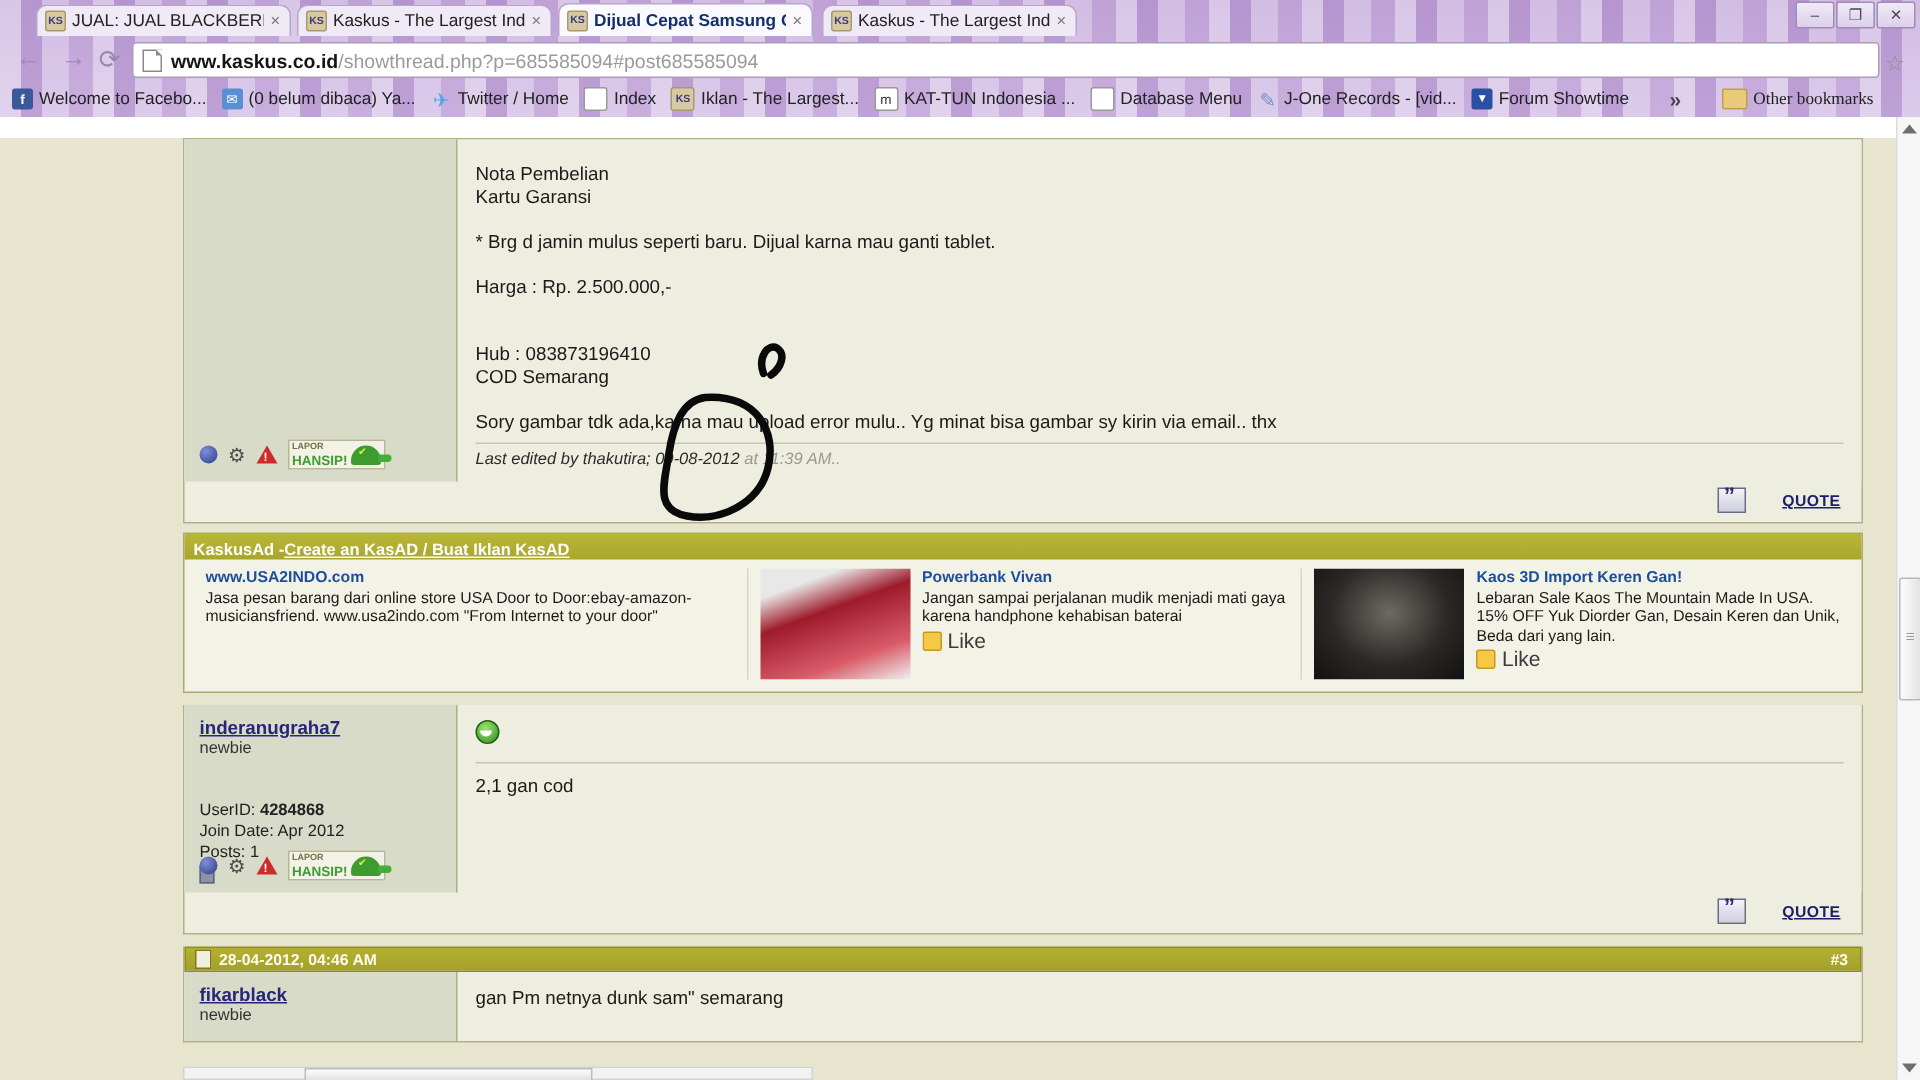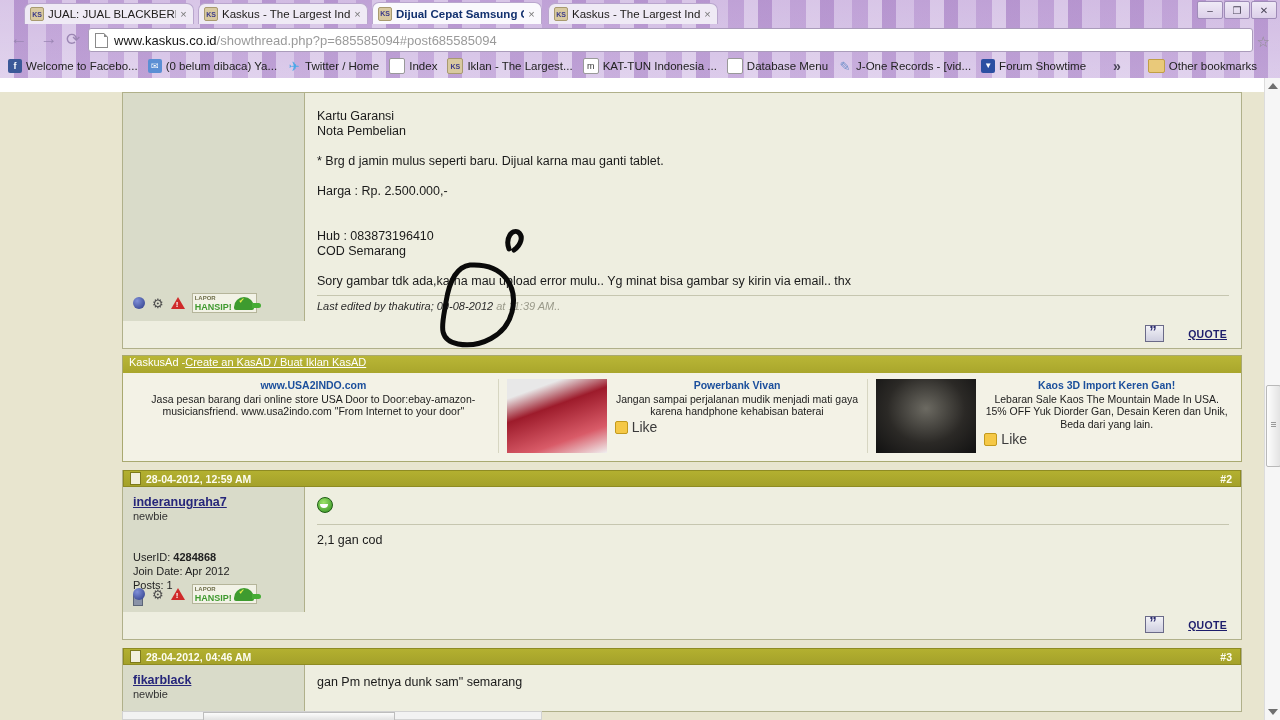"www.kaskus.co.id" .urltext b { font-weight: normal -> bold }
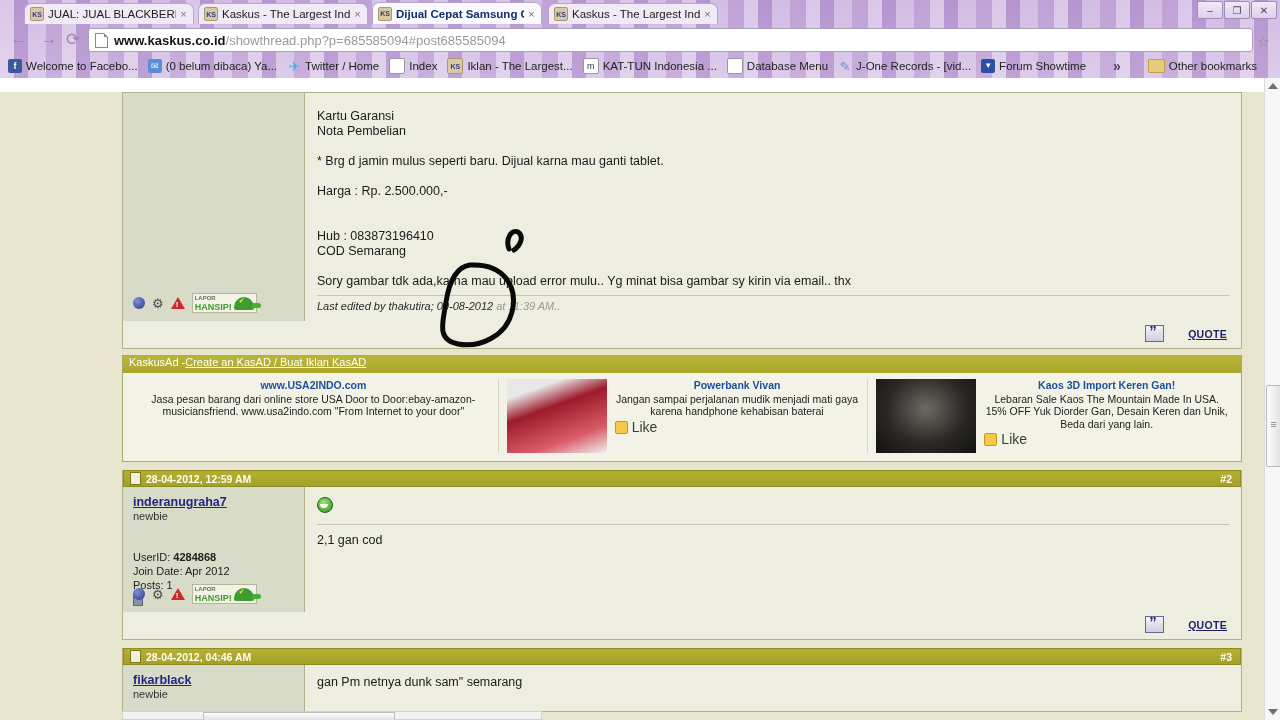"Other bookmarks" div.bm { font-family: none -> Liberation Serif, serif }
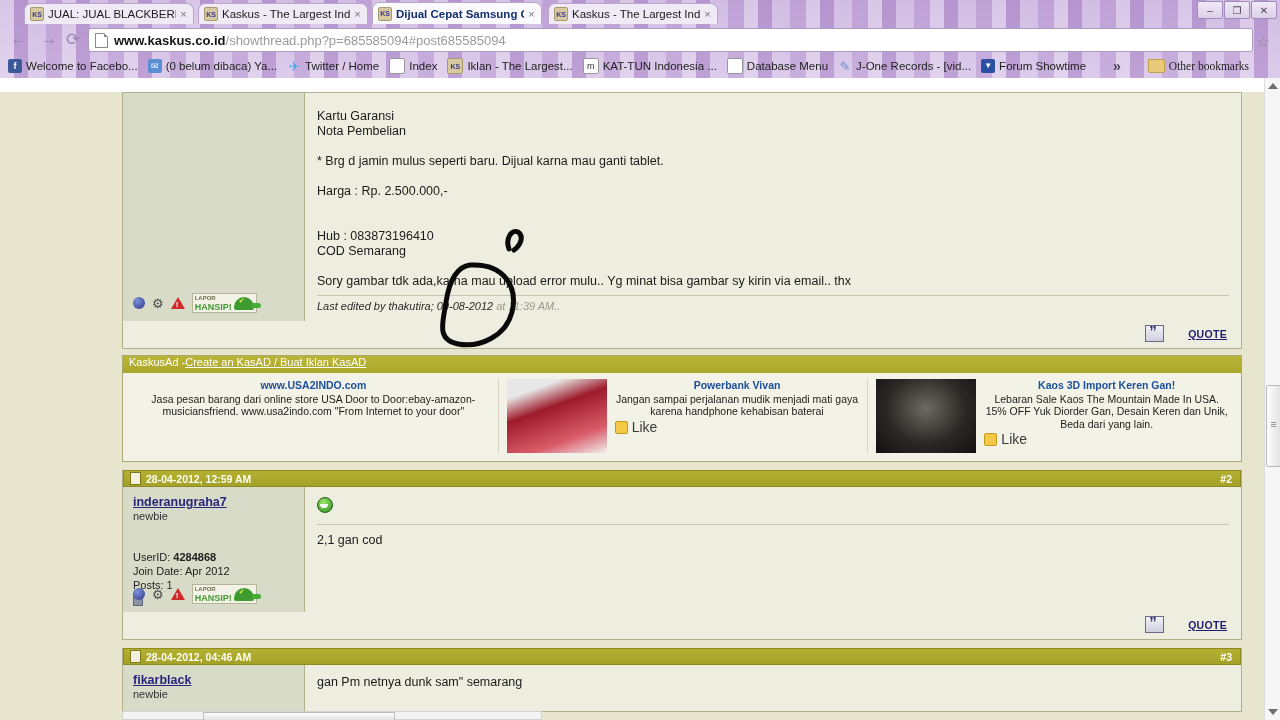"Kartu Garansi" div.msgline { order: before "Nota Pembelian" -> after "Nota Pembelian" }
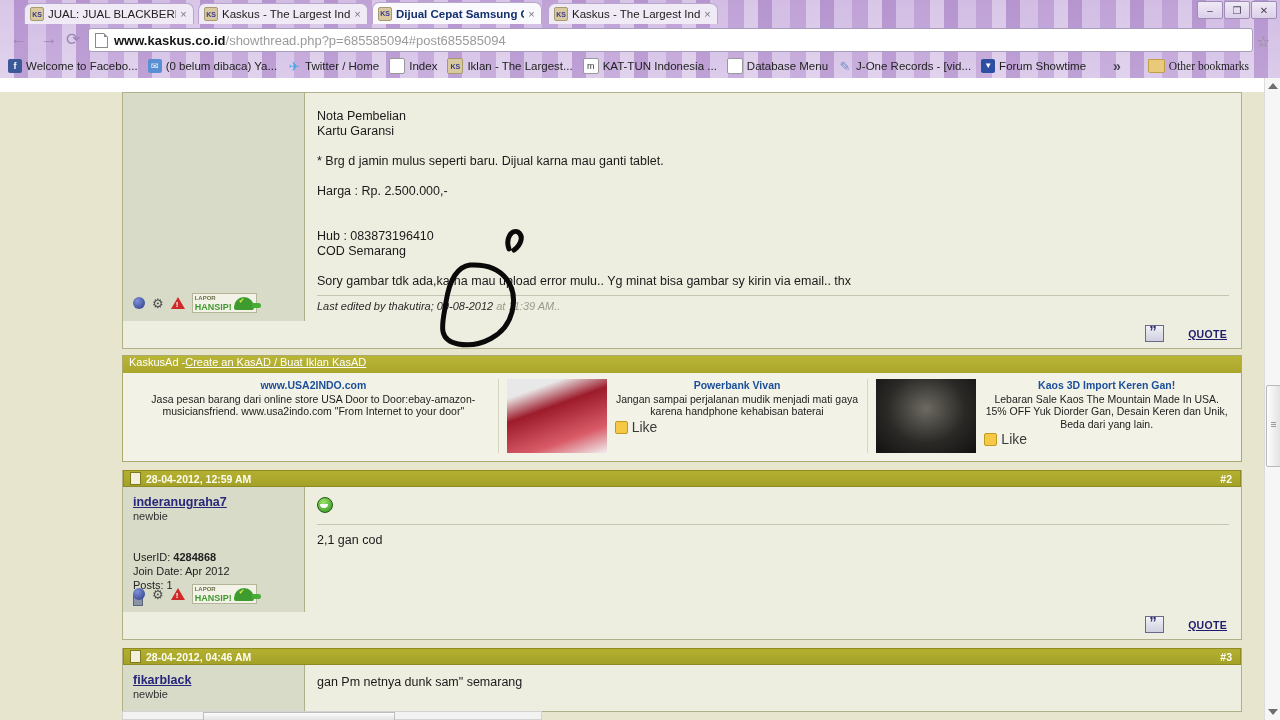"KaskusAd -" .adhead { align-items: flex-start -> flex-end; font-weight: normal -> bold }
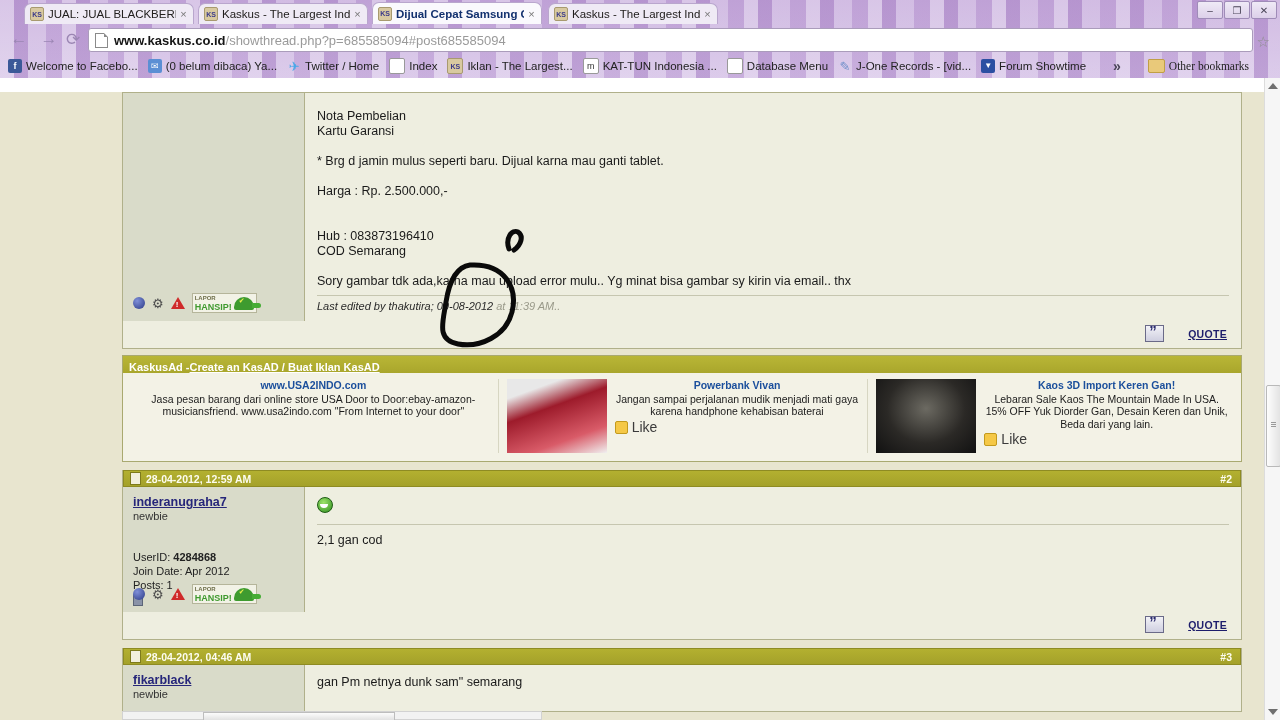"www.USA2INDO.com" .adtxt { text-align: center -> none }
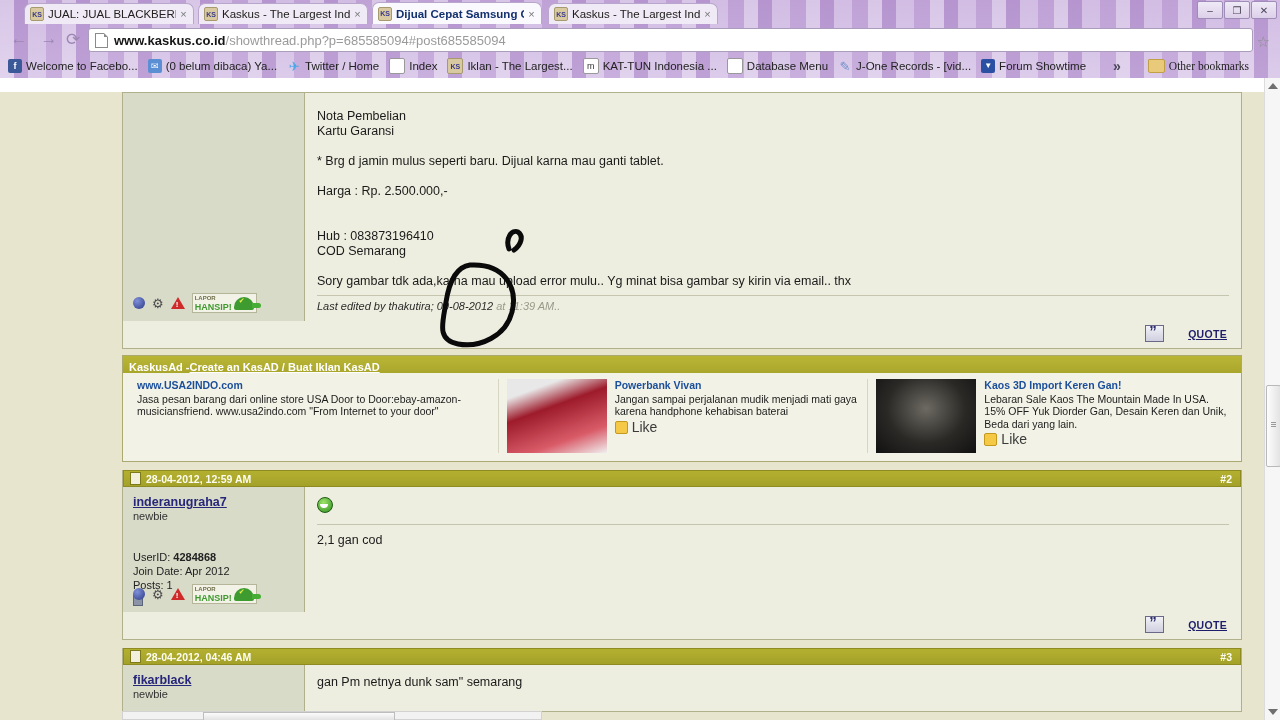"28-04-2012, 12:59 AM" div.posthead { html: <div> <span></span> <span>28-04-2012, 12:59 AM</span> <span>#2</span> </div> -> none }
